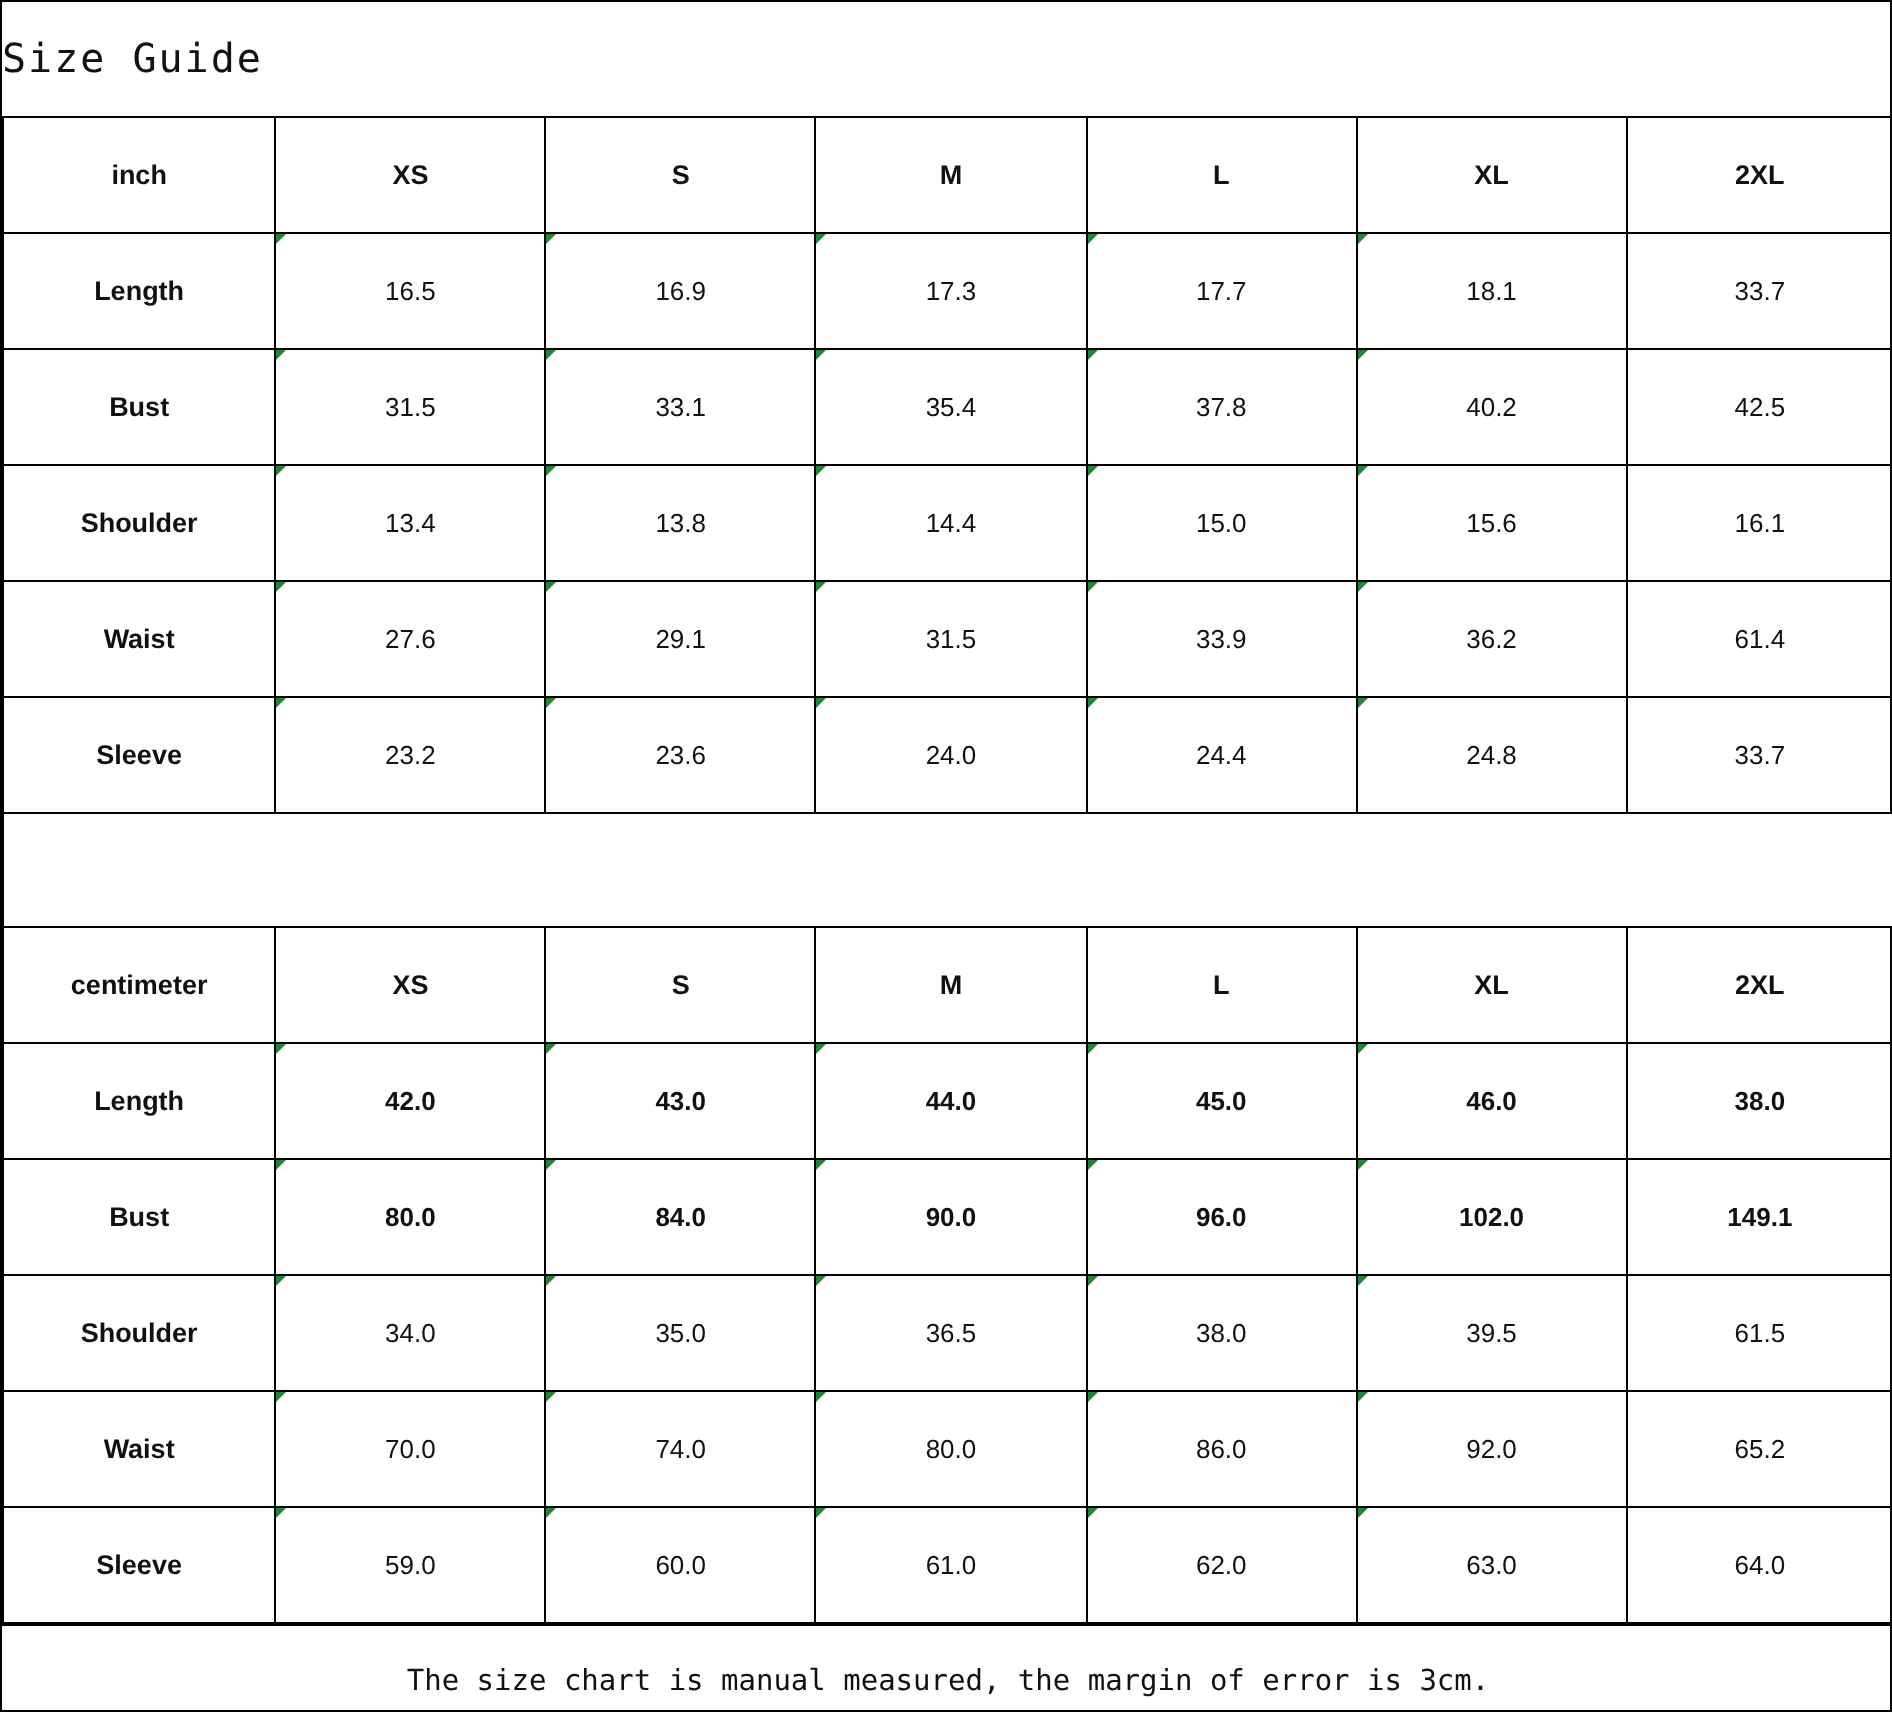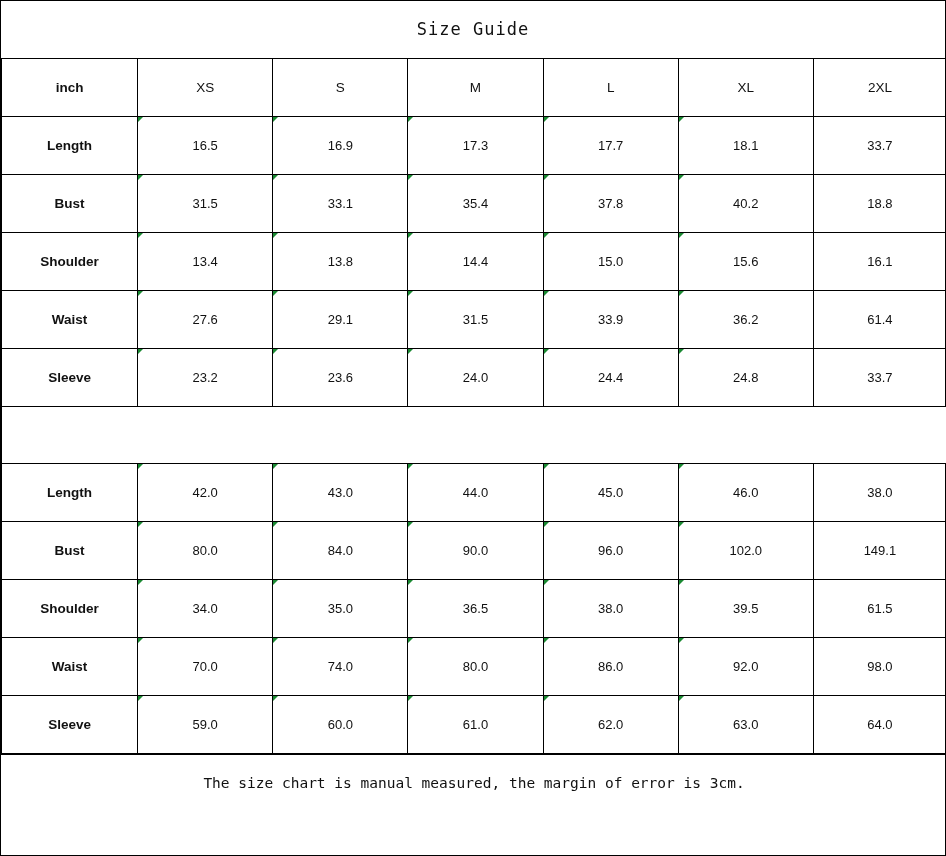"Size Guide" .title { font-size: 17px -> 20px; text-align: center -> none }
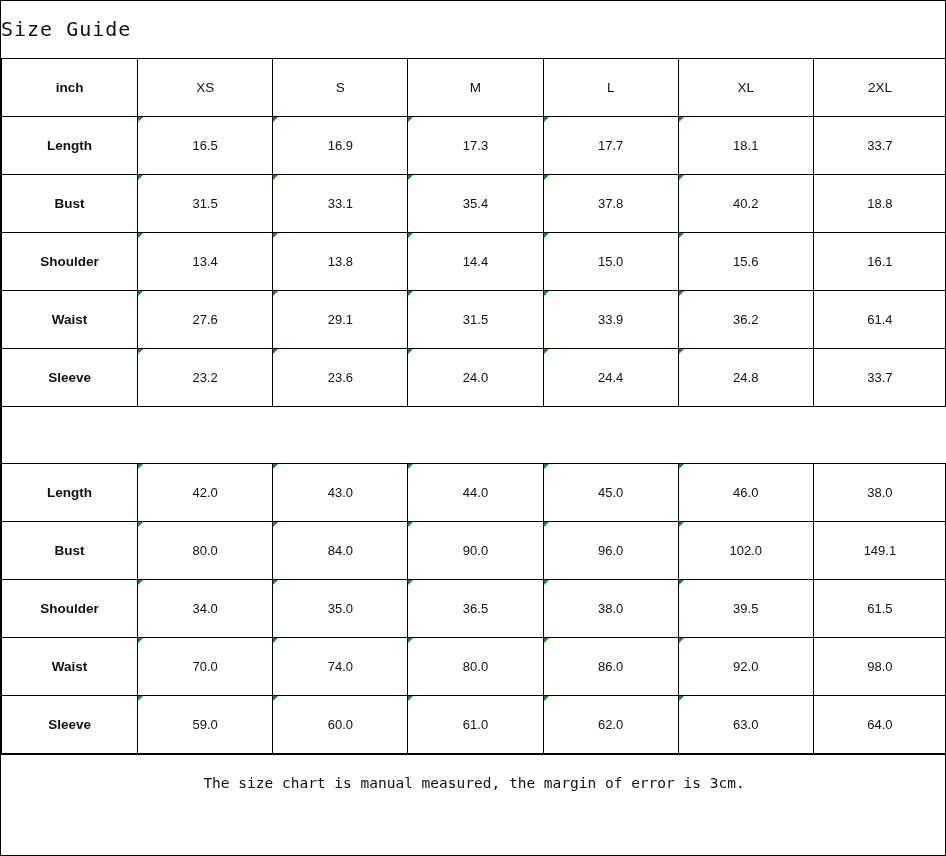"XS" table.sizetable td.headcell { font-weight: normal -> bold }
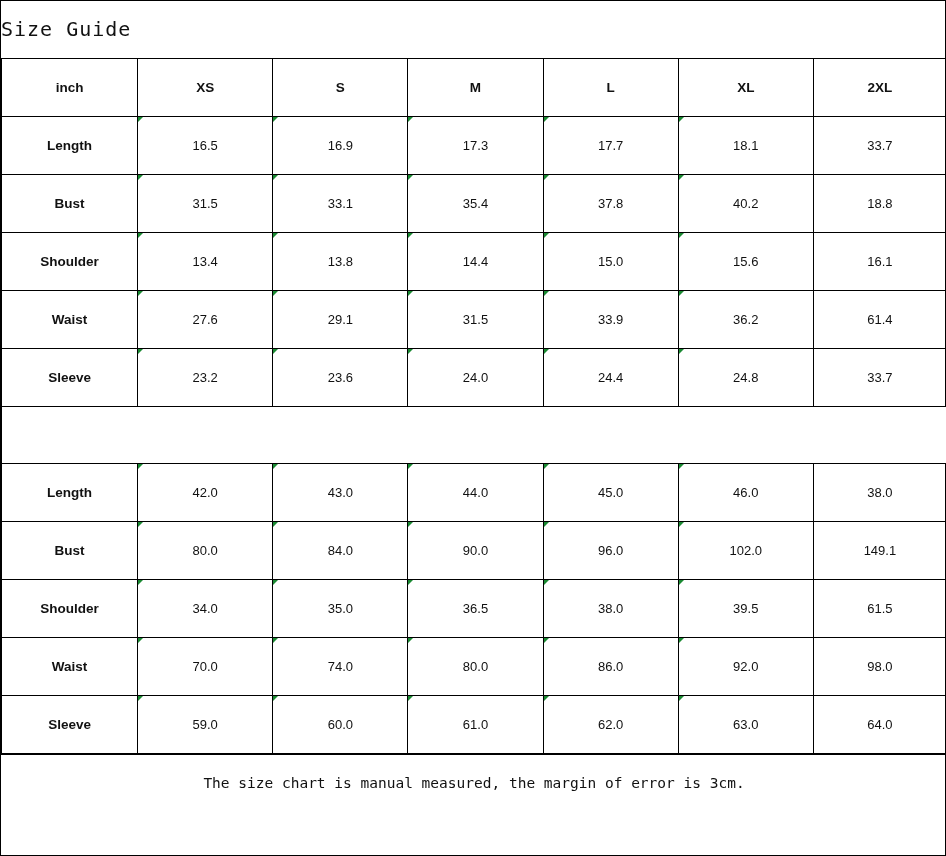"18.8" td { text: 18.8 -> 42.5 }
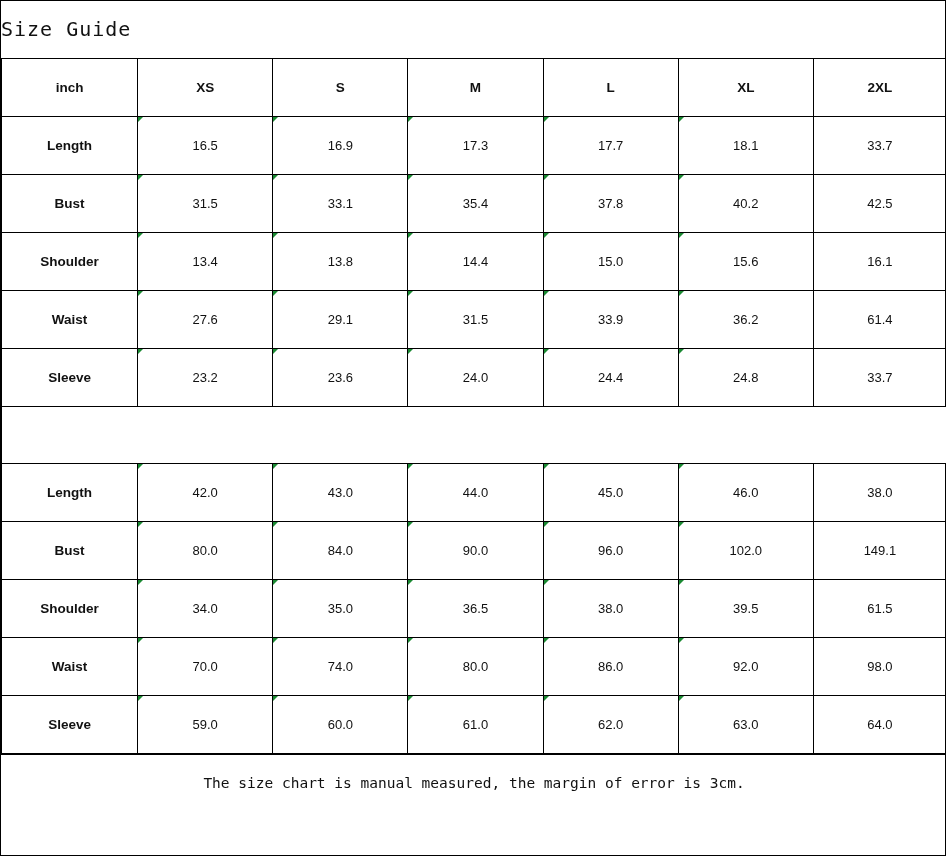"centimeter" tr { html: none -> <tr> <td>centimeter</td> <td>XS</td> <td>S</td> <td>M</td> <td>L</td> <td>XL</td> <td>2XL</td> </tr> }
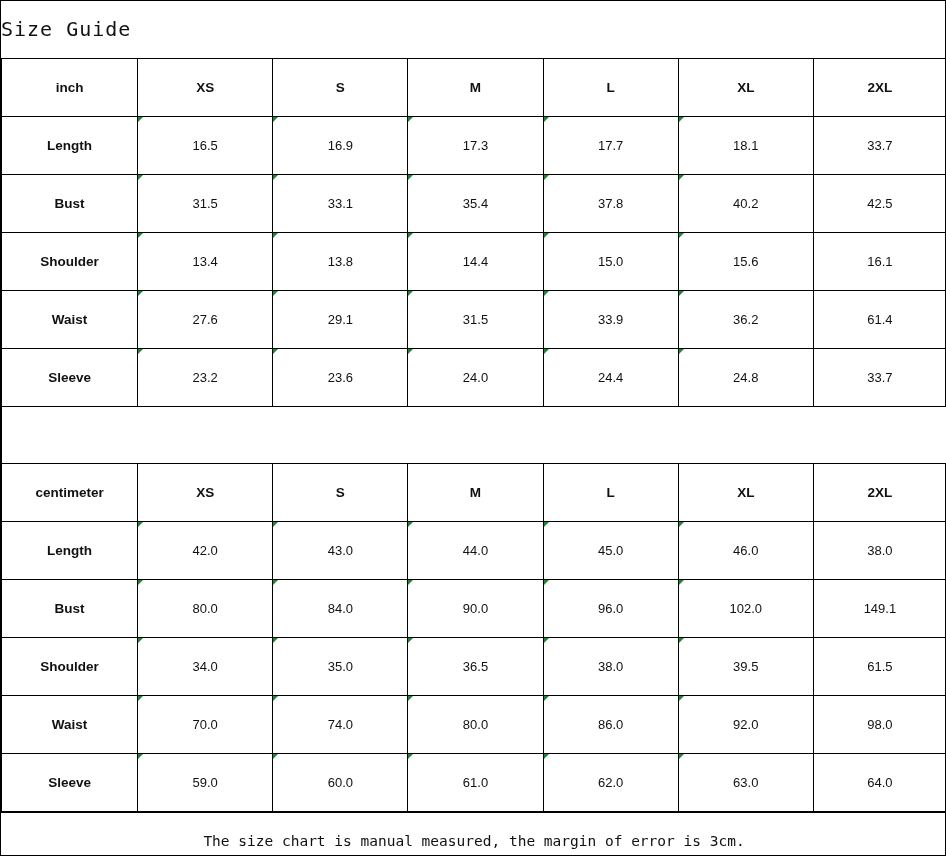"42.0" table.sizetable td.bolded { font-weight: normal -> bold }
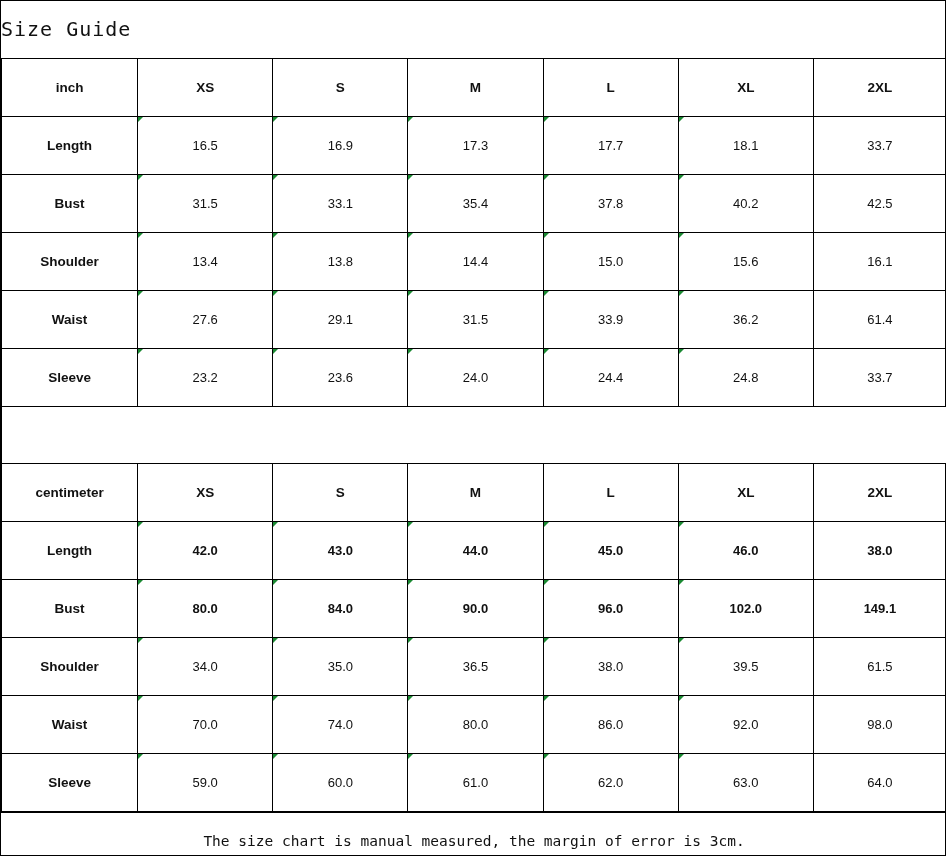"98.0" td { text: 98.0 -> 65.2 }
